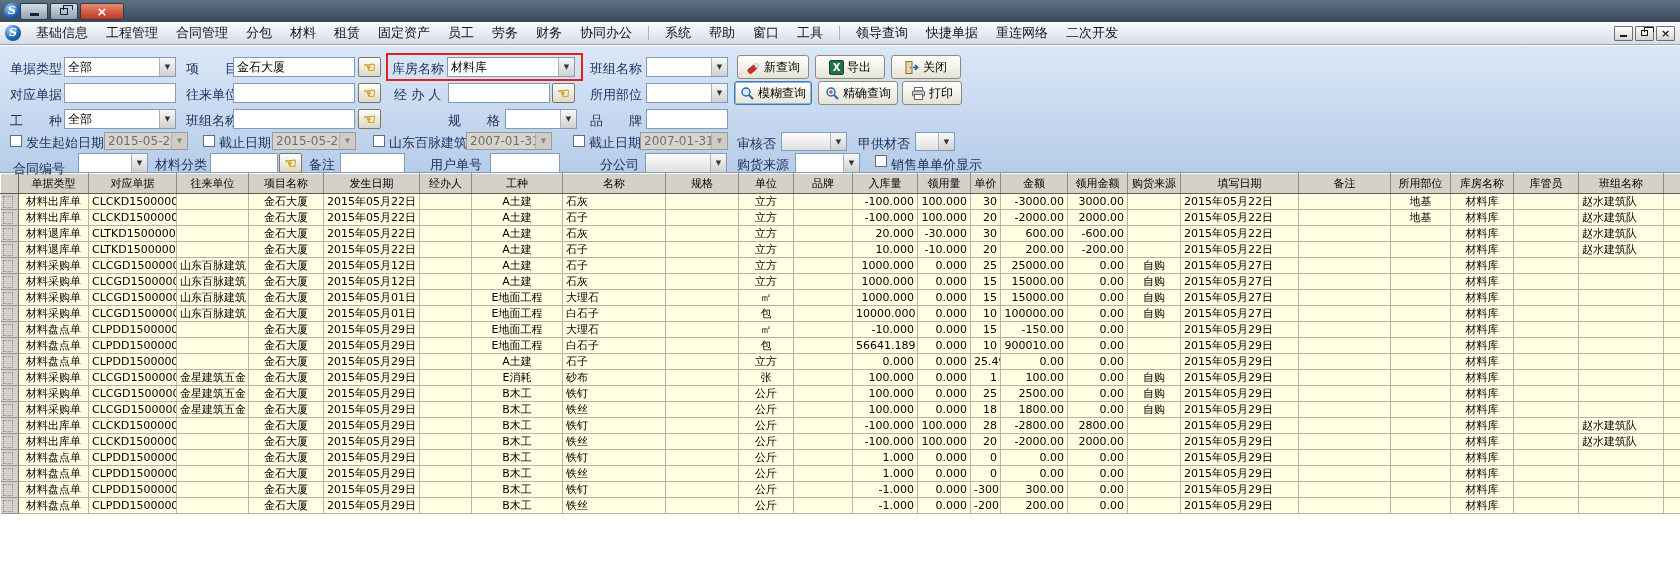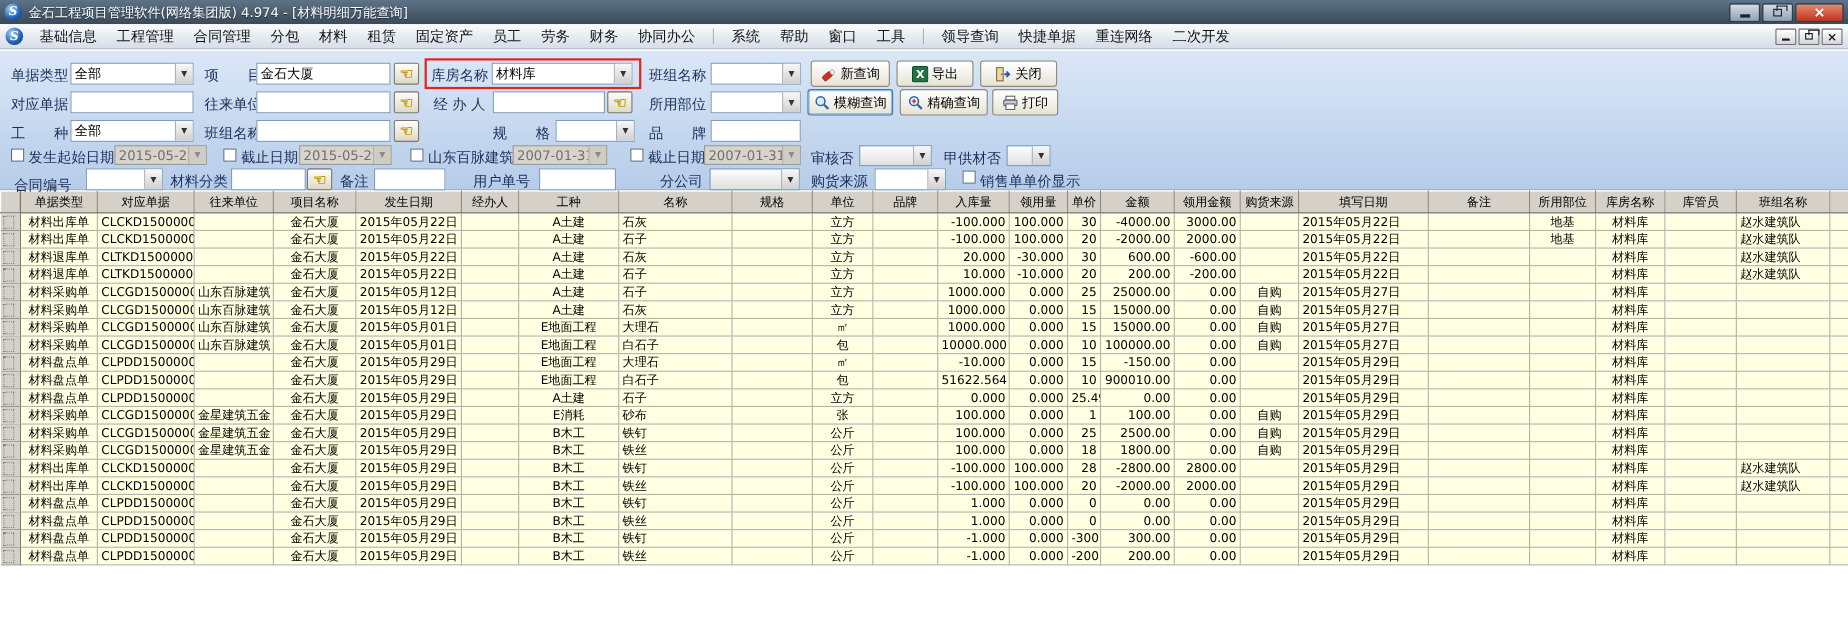"金石工程项目管理软件(网络集团版) 4.974 - [材料明细万能查询]" span.title { html: <span>金石工程项目管理软件(网络集团版) 4.974 - [材料明细万能查询]</span> -> none }
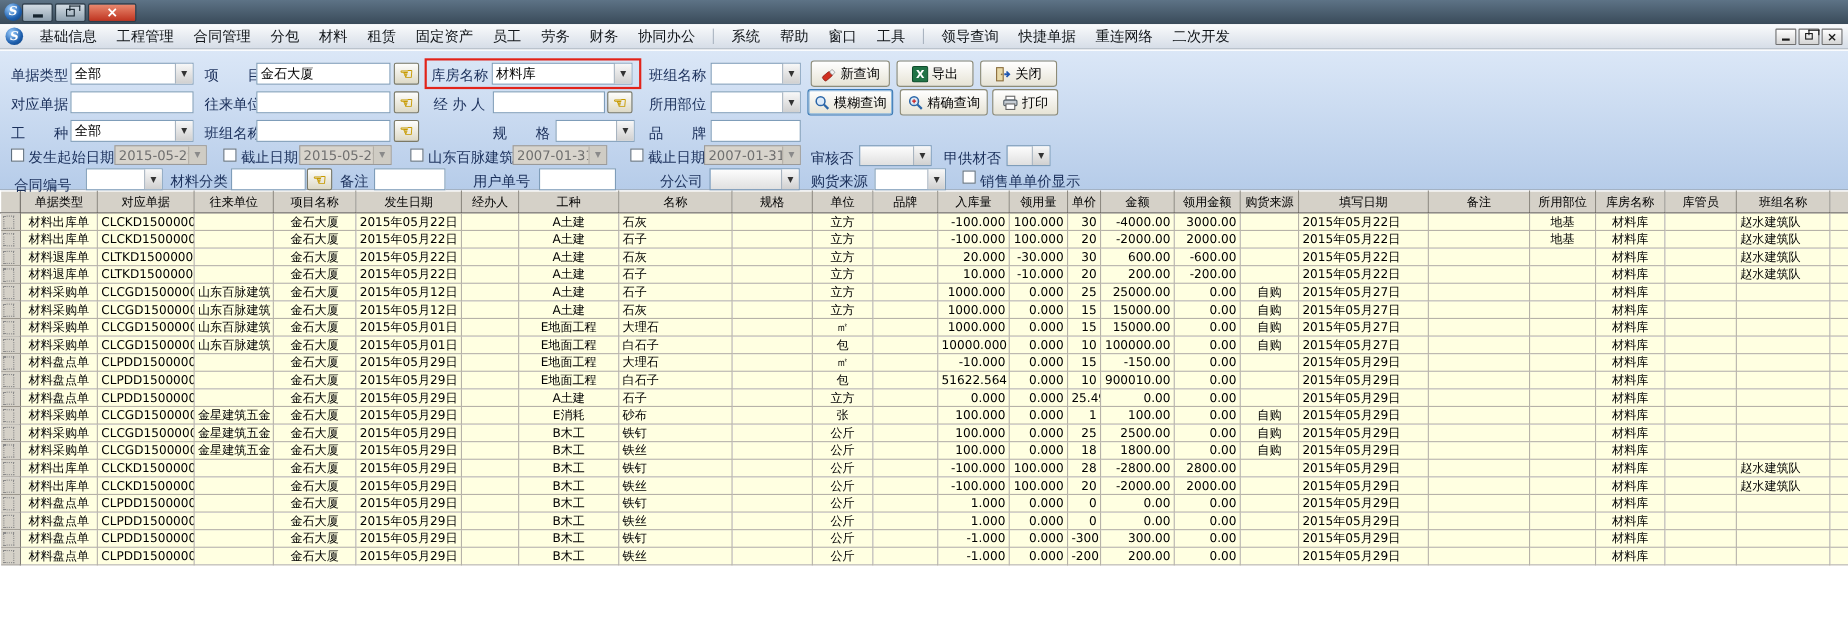"-4000.00" td { text: -4000.00 -> -3000.00 }
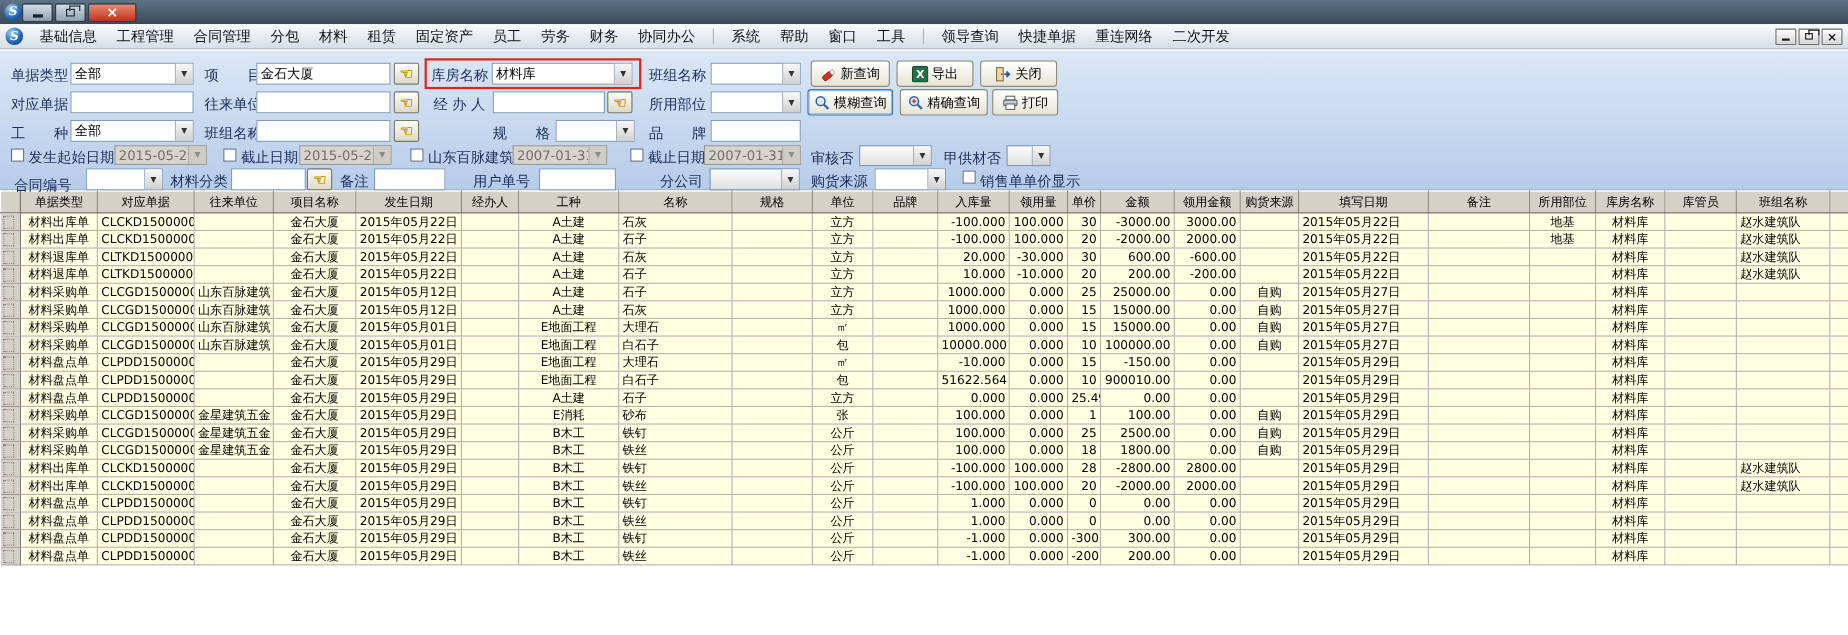"51622.564" td { text: 51622.564 -> 56641.189 }
